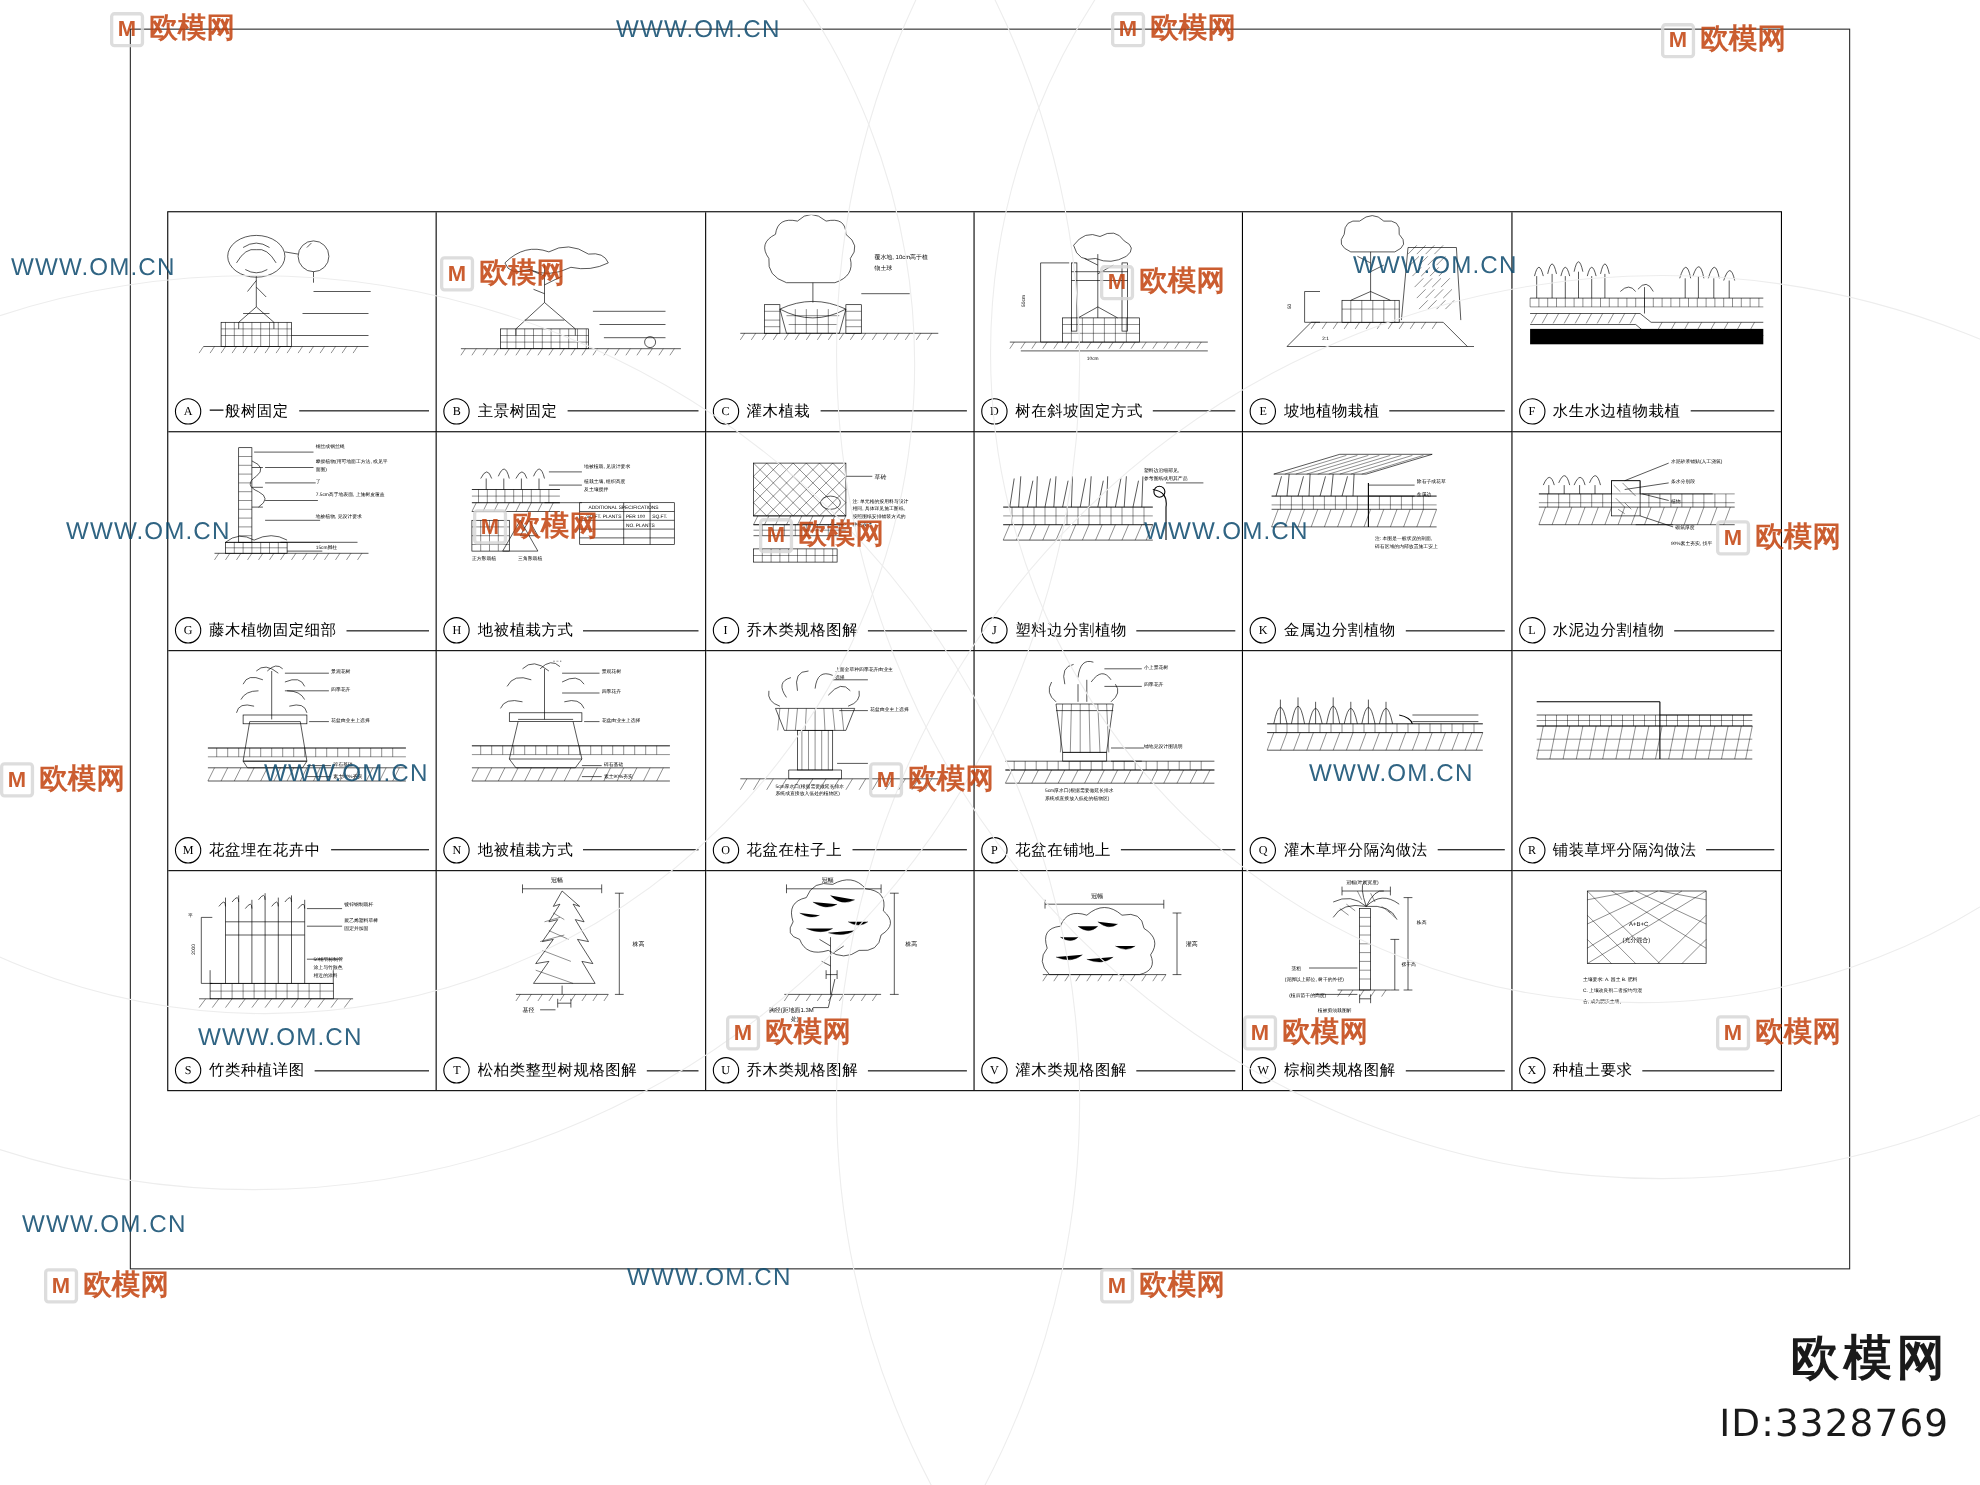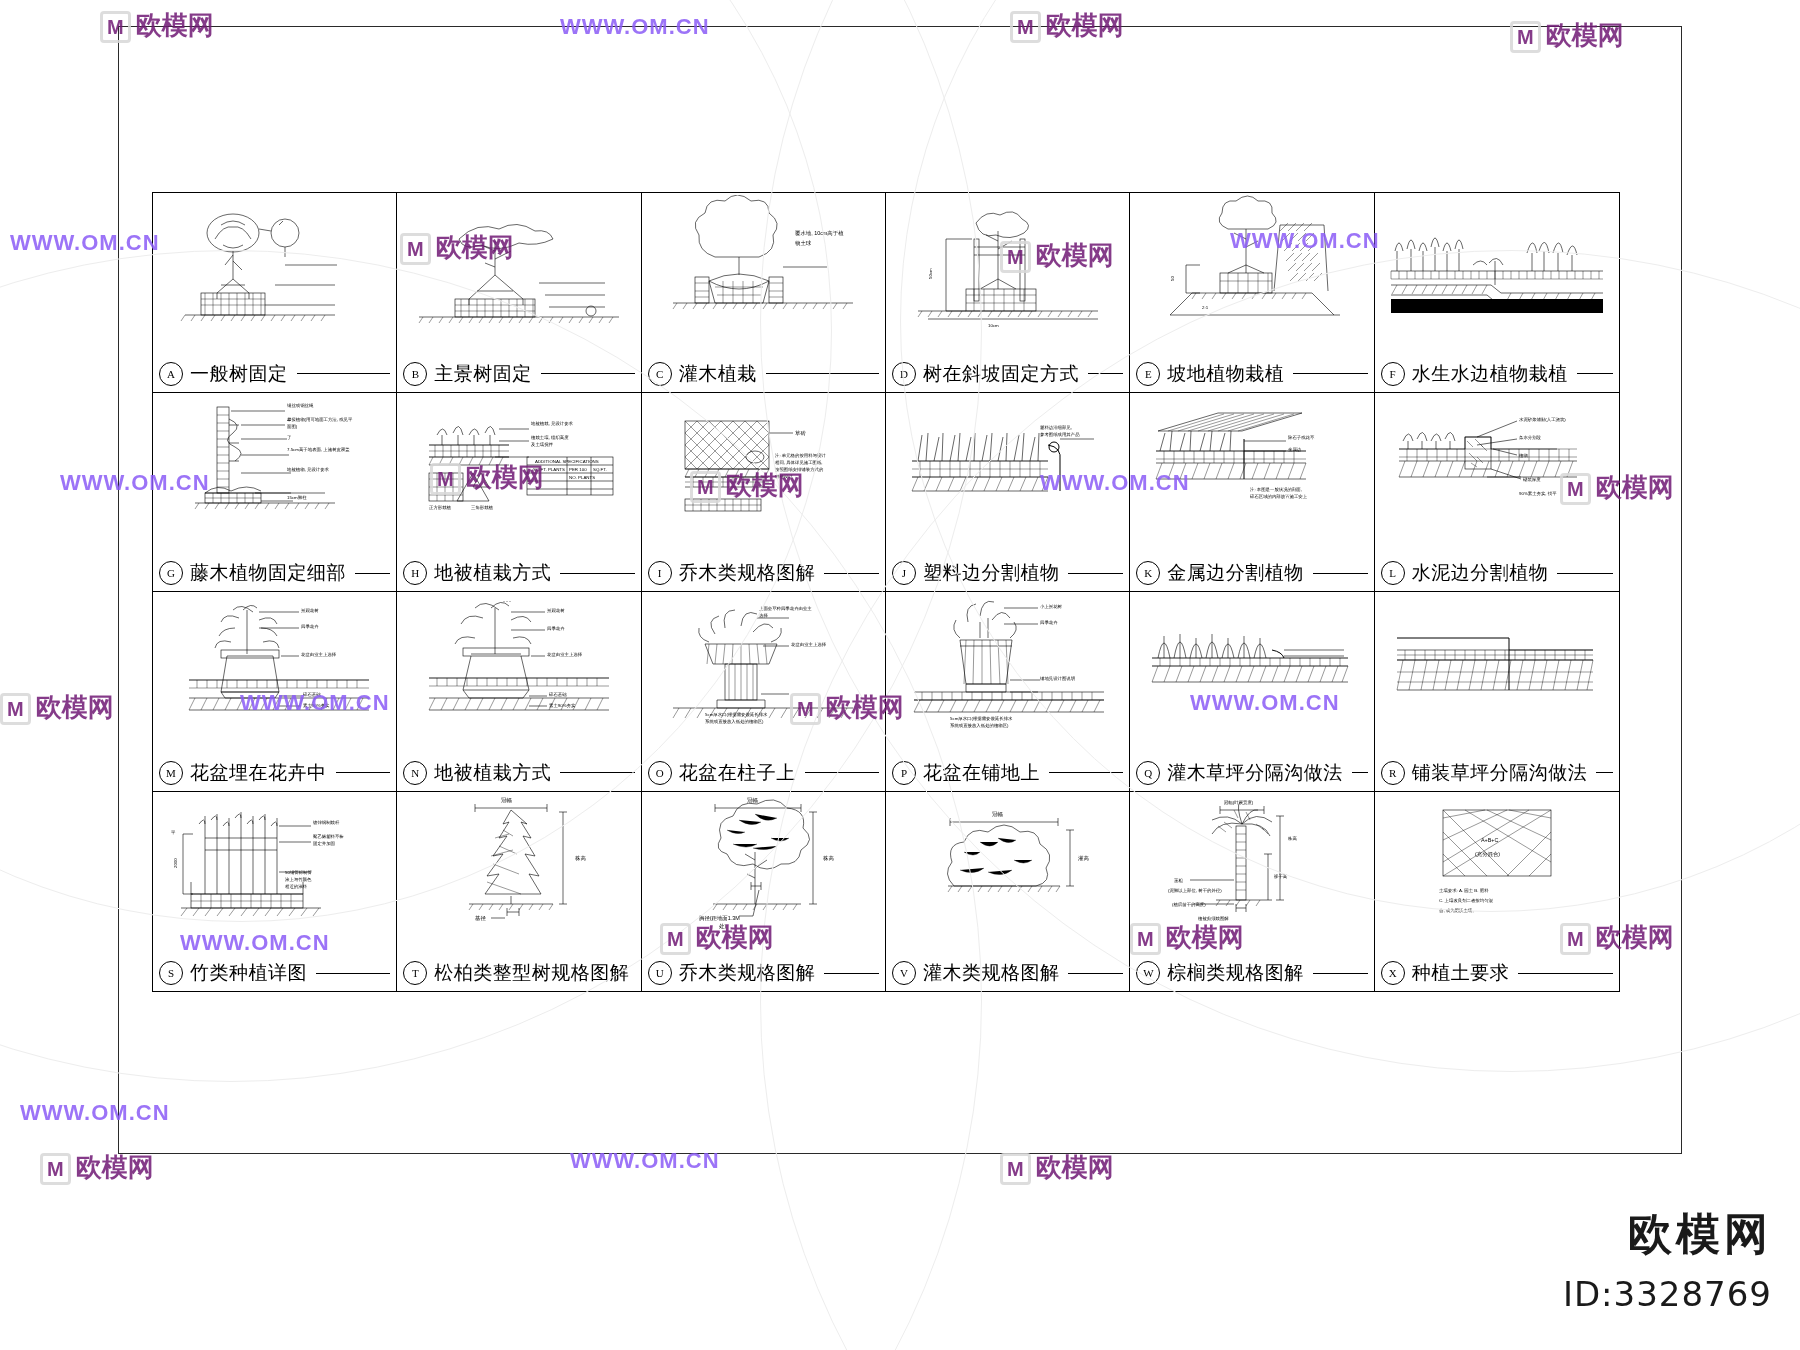"M 欧模网" .wm { color: #701a75 -> #c2410c }
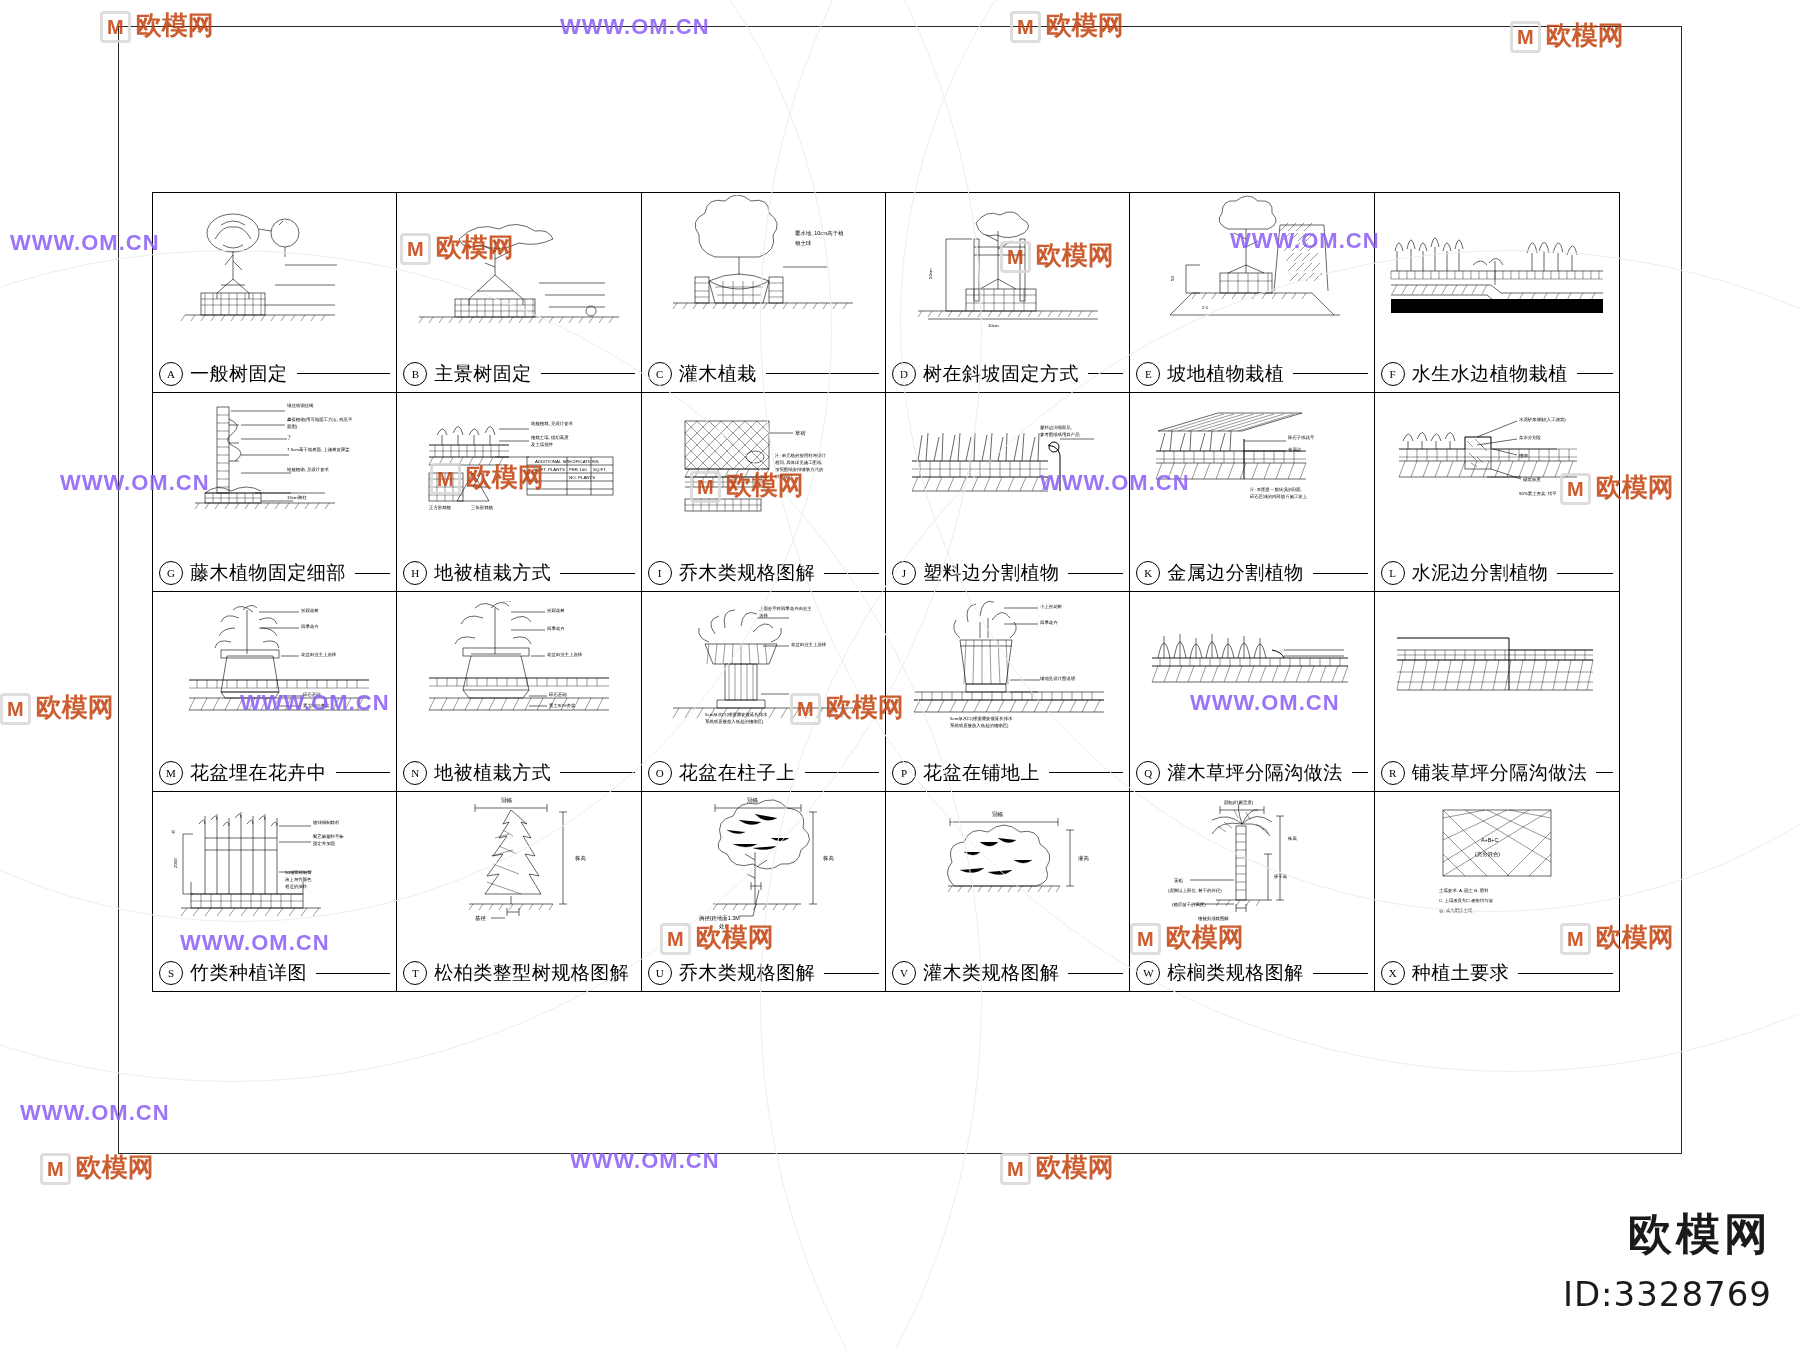"WWW.OM.CN" .wm.url { color: #8b5cf6 -> #0c4a6e; font-weight: bold -> normal }
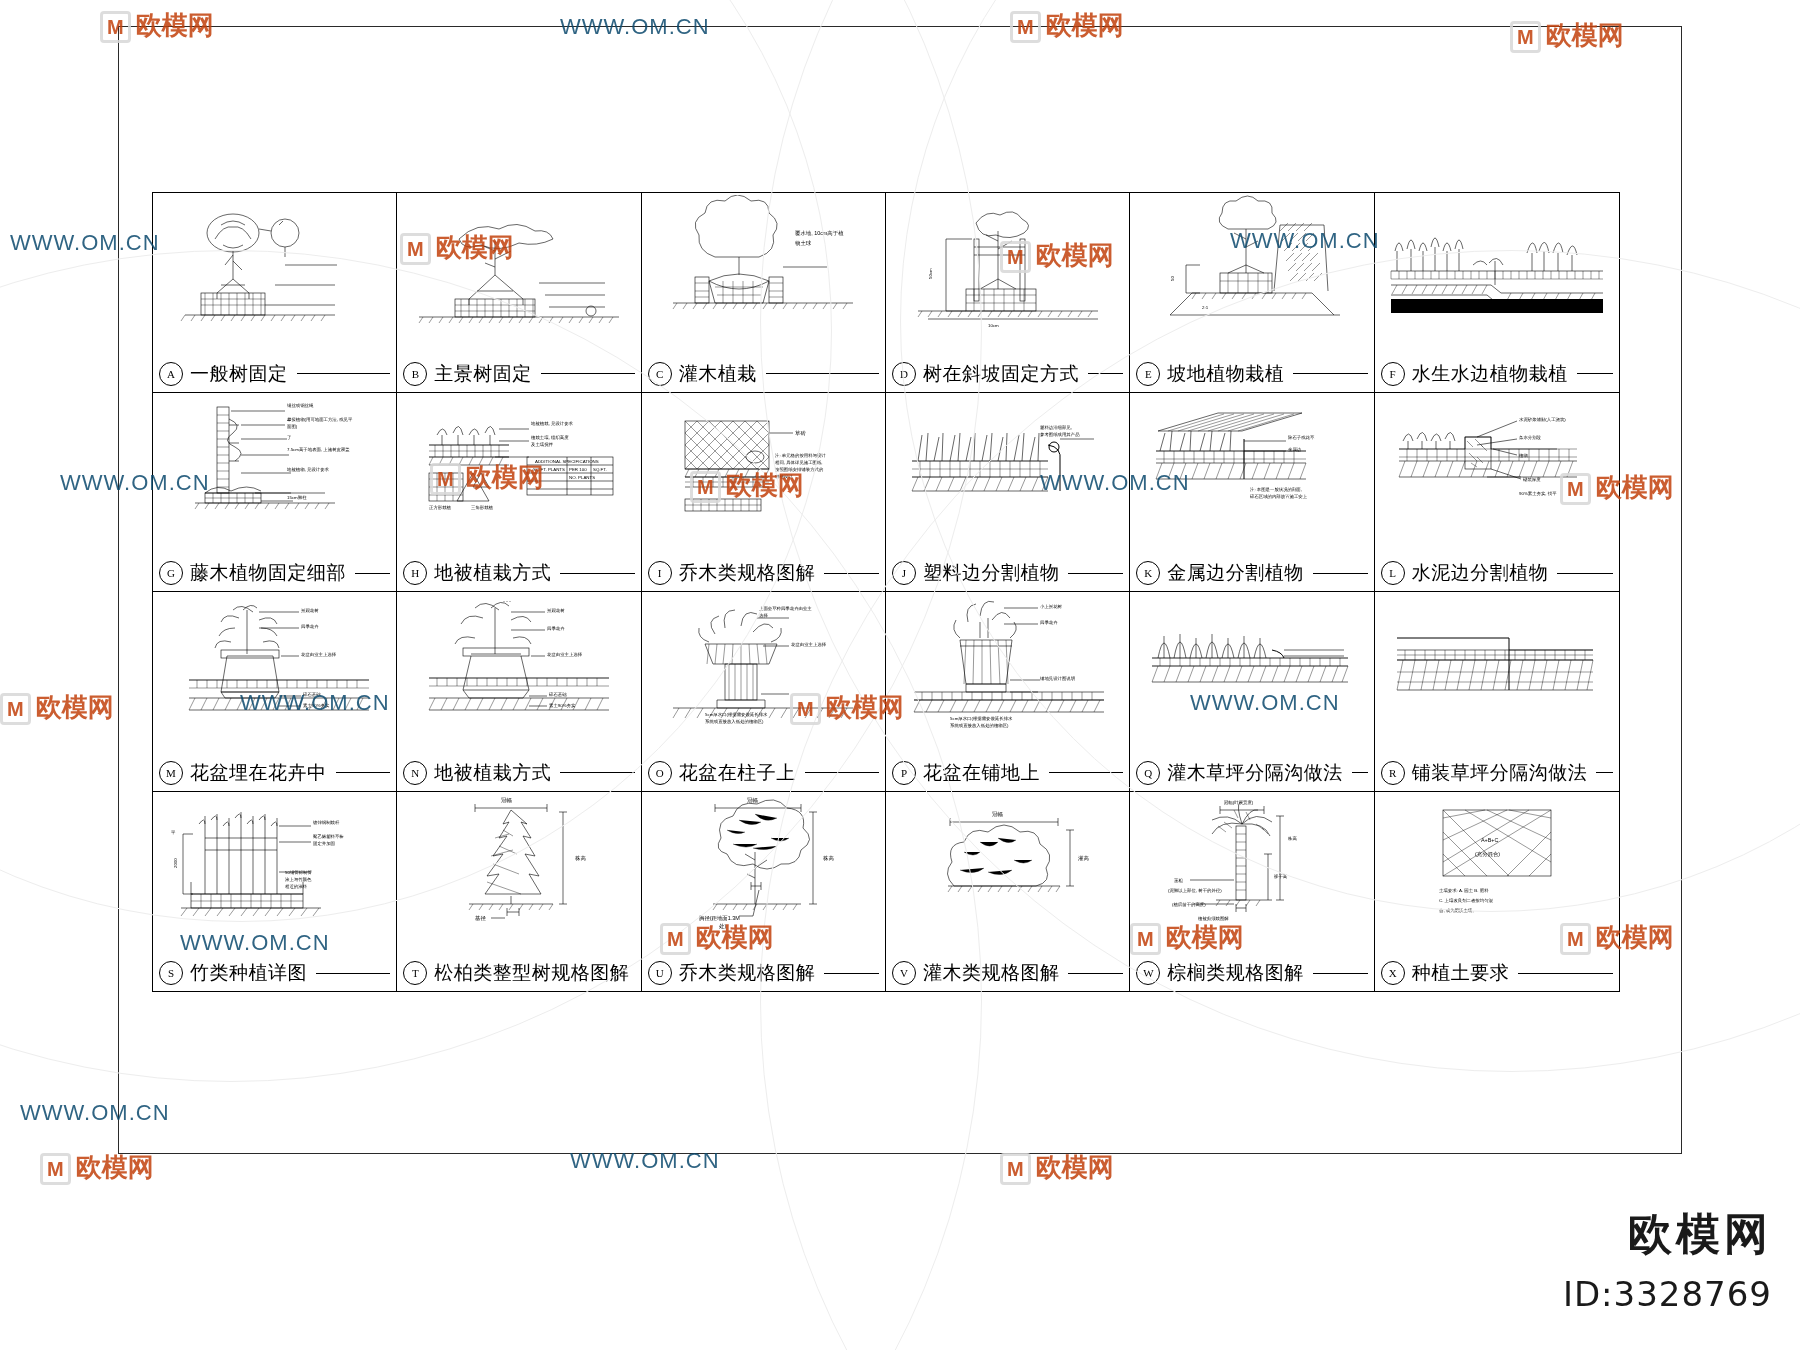"一般树固定" .cap .captext { font-size: 19px -> 14px }
